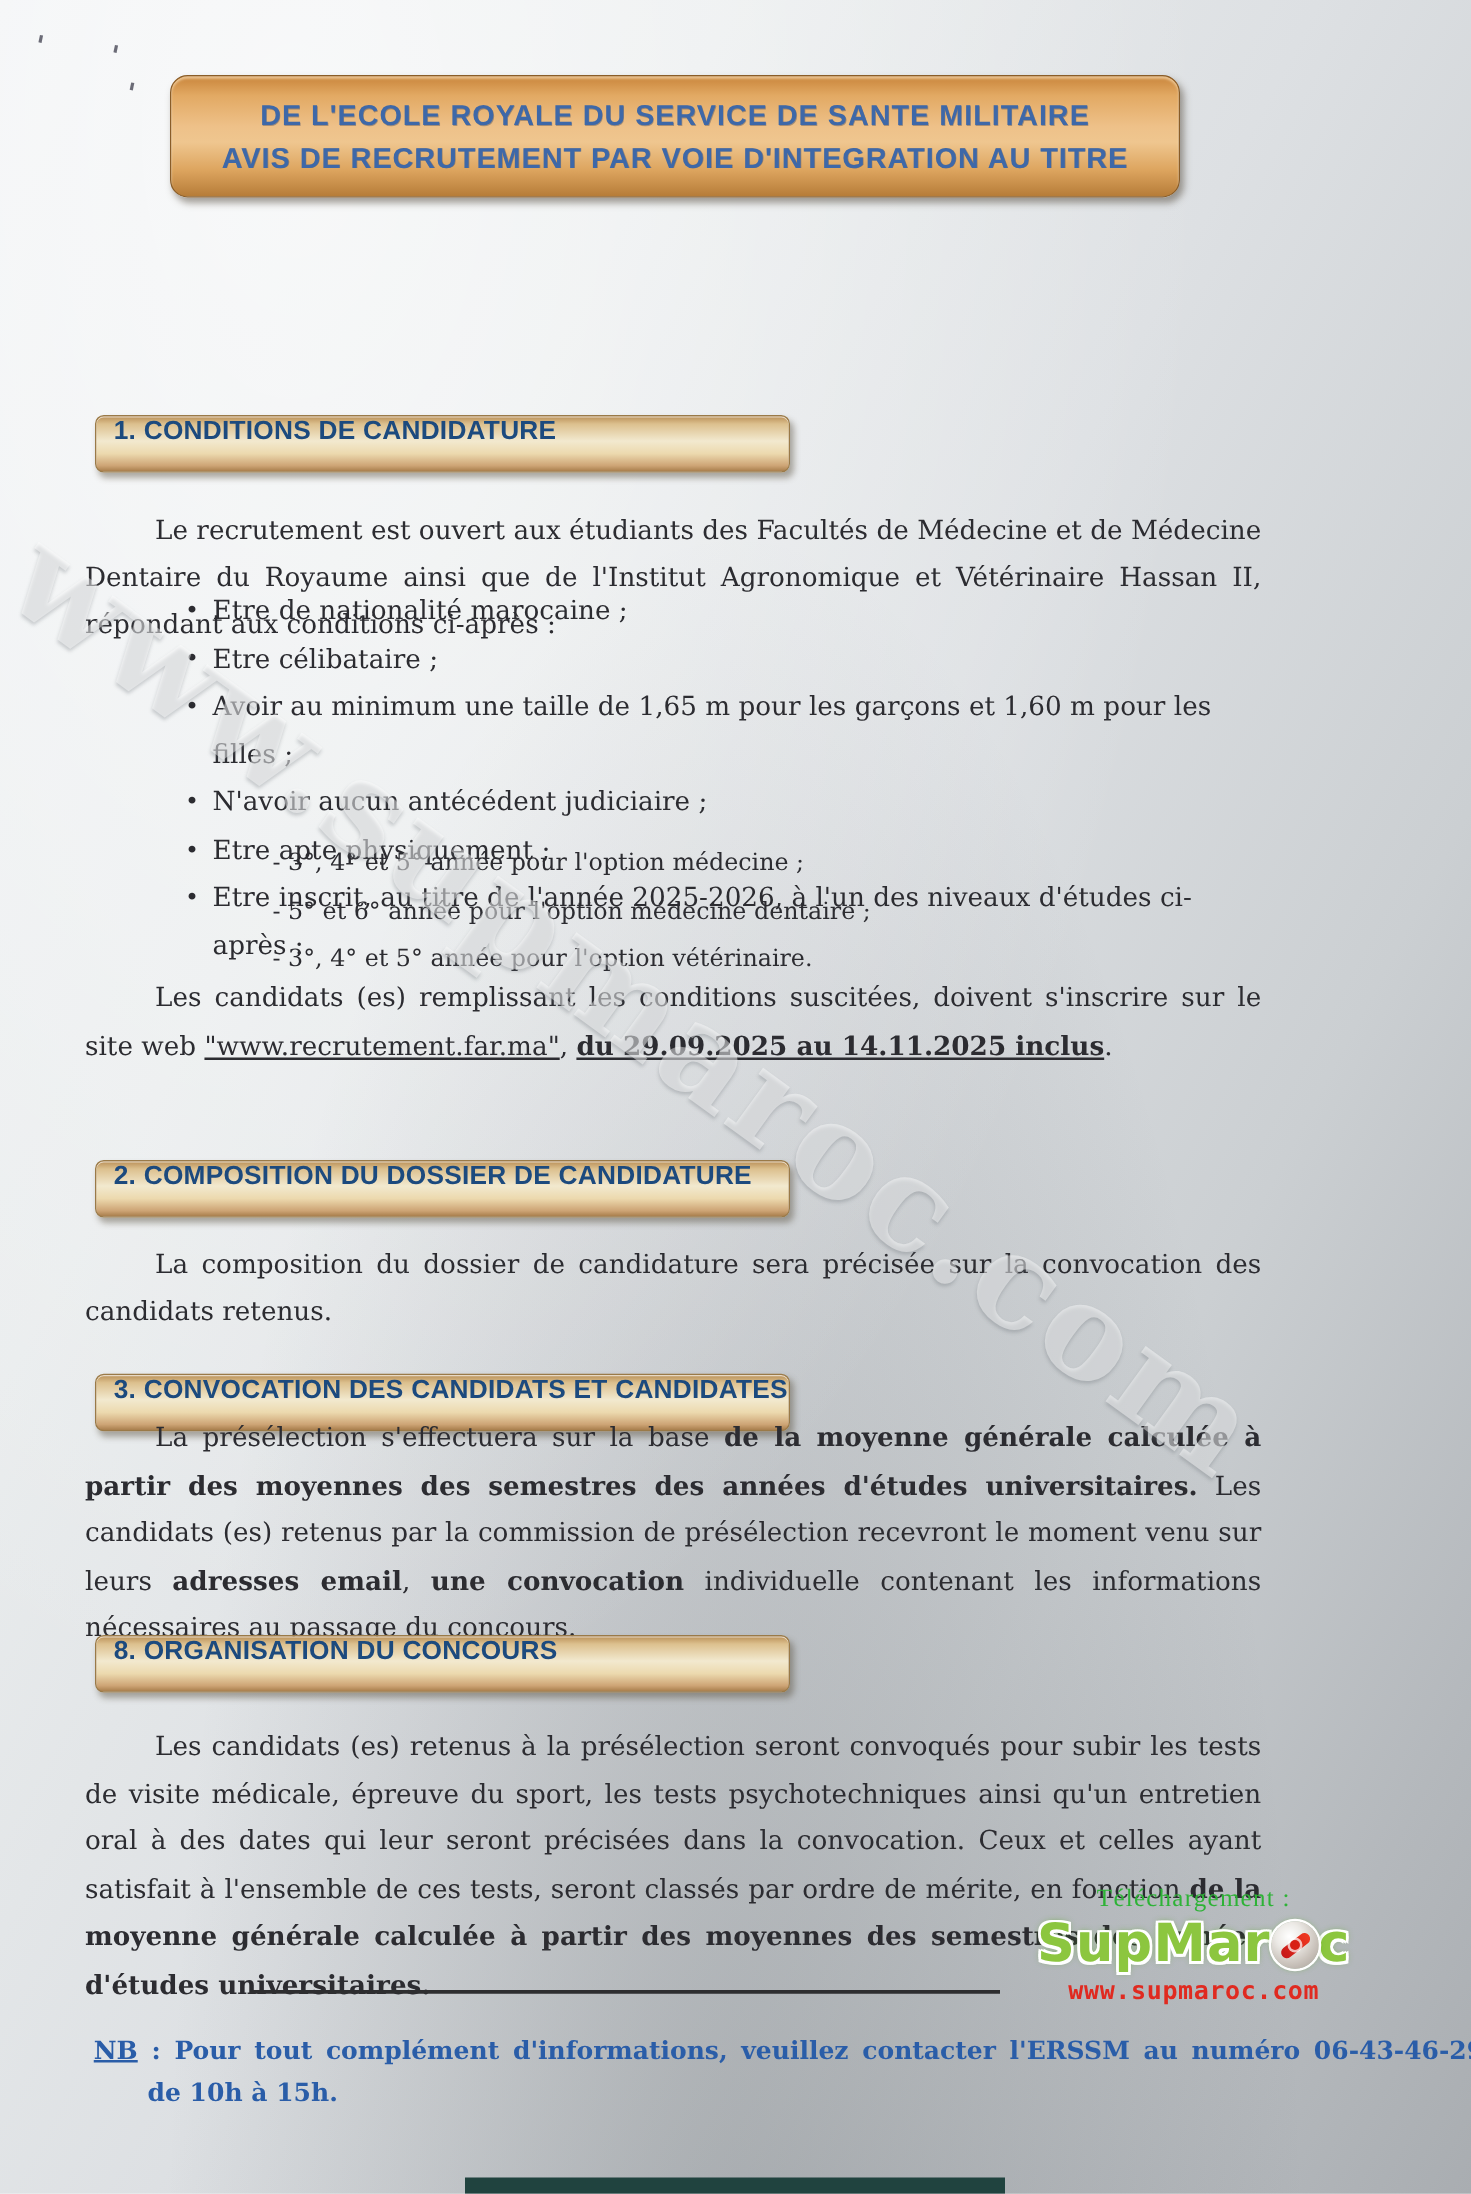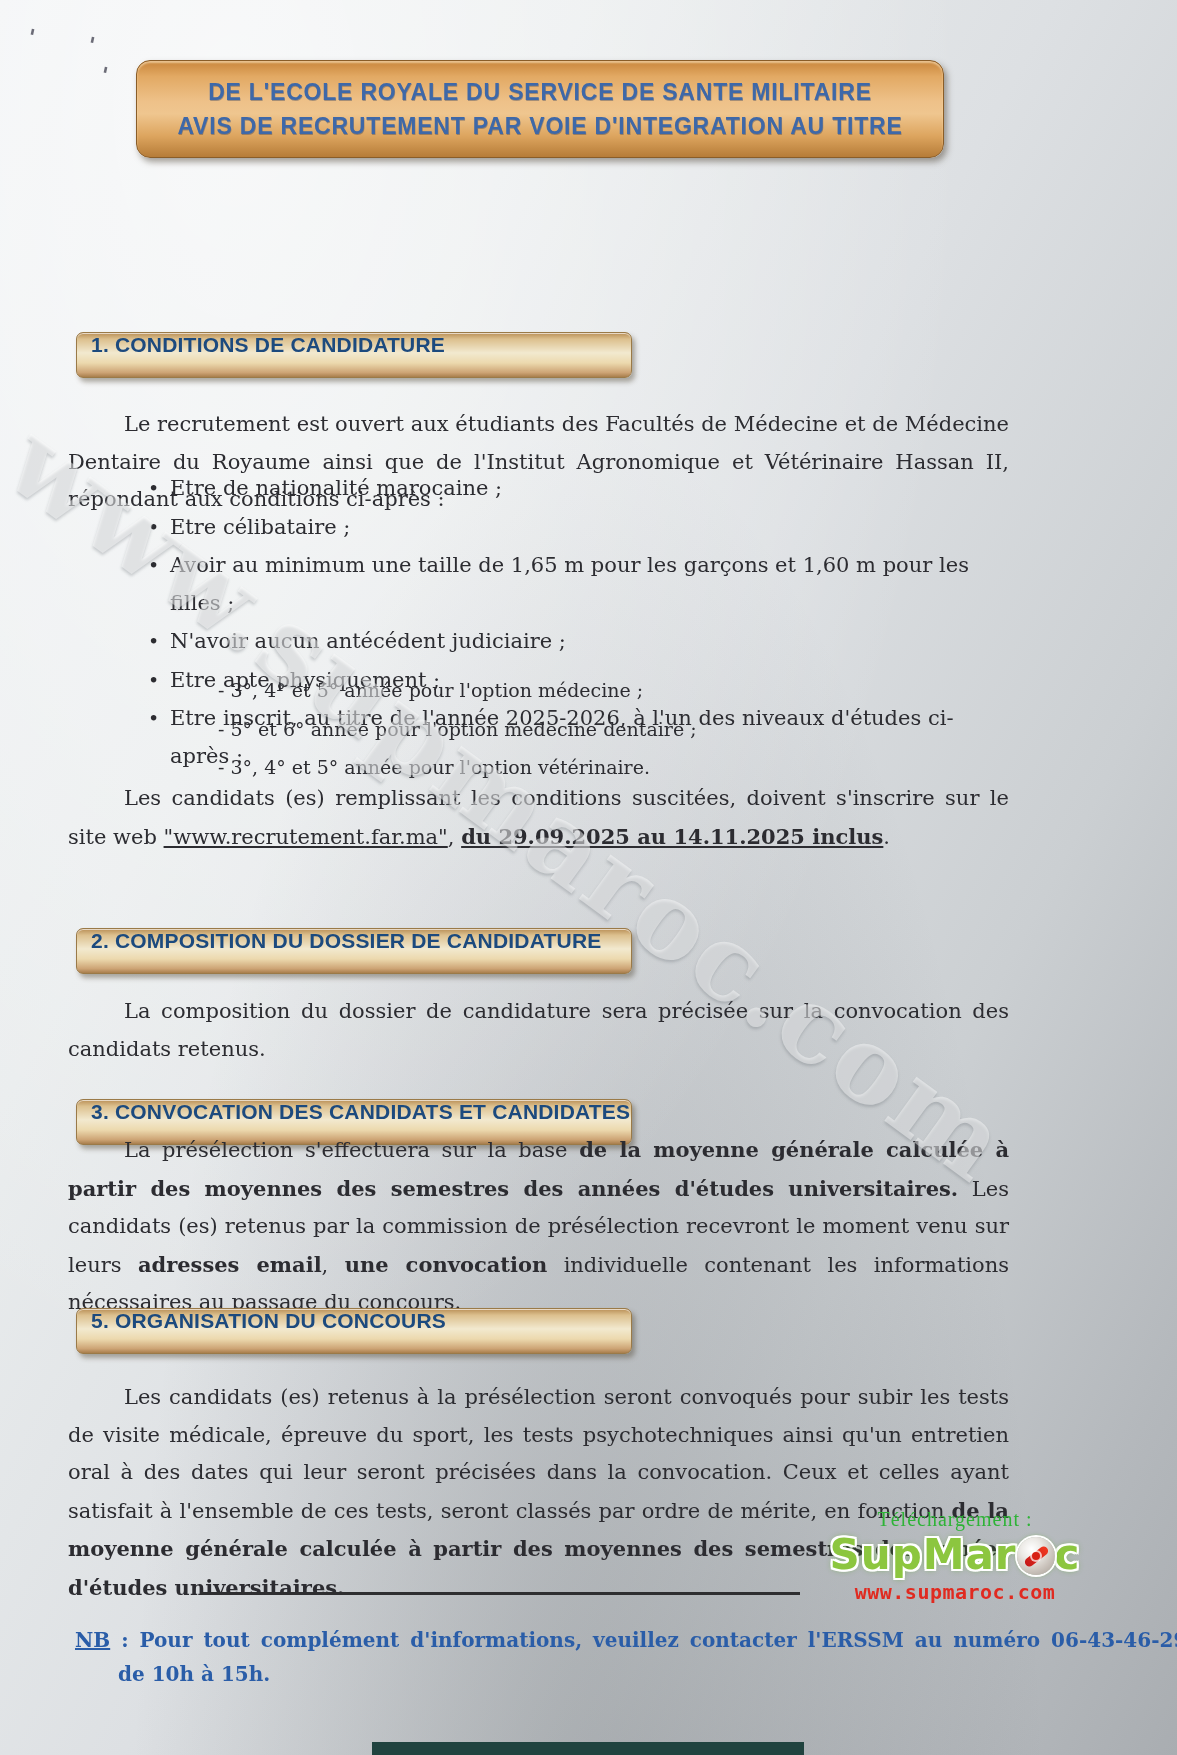"5. ORGANISATION DU CONCOURS" span.s-heading { text: 5 -> 8 }
